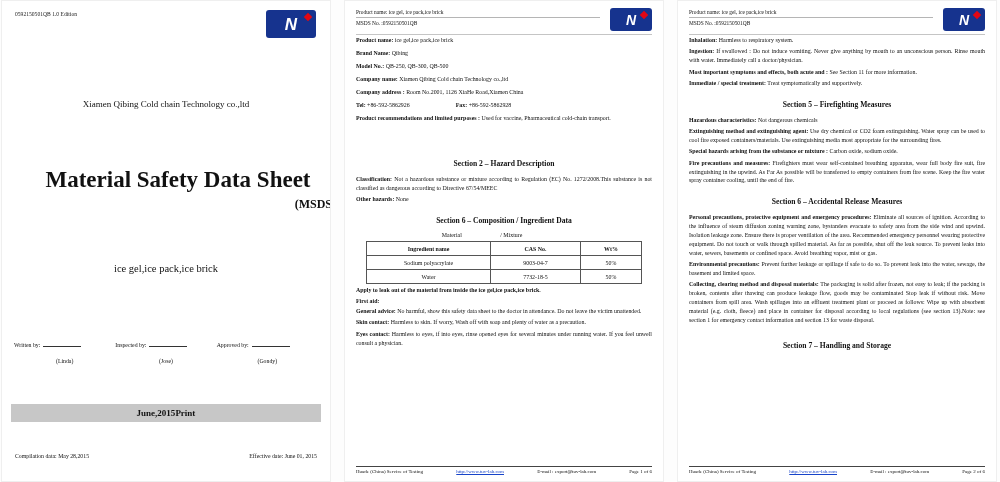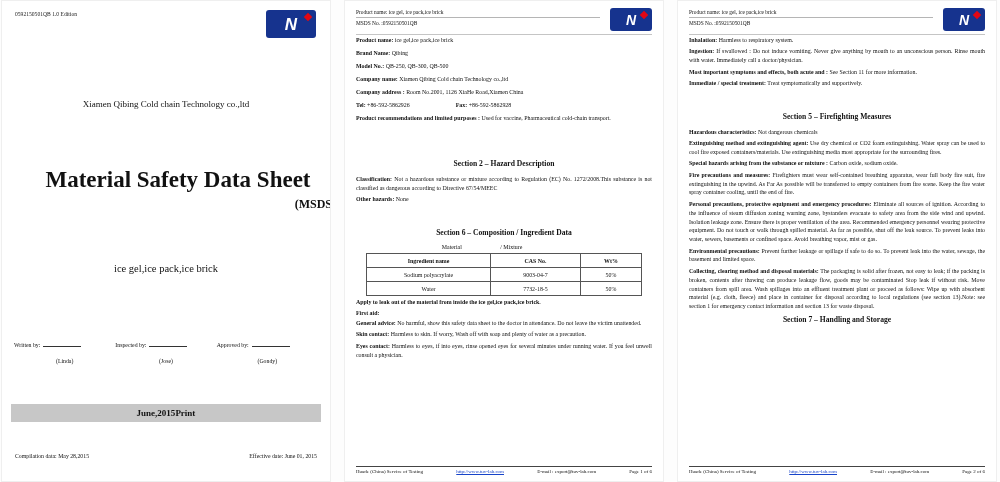"Section 5 – Firefighting Measures" .space-md { margin-top: 24px -> 12px }
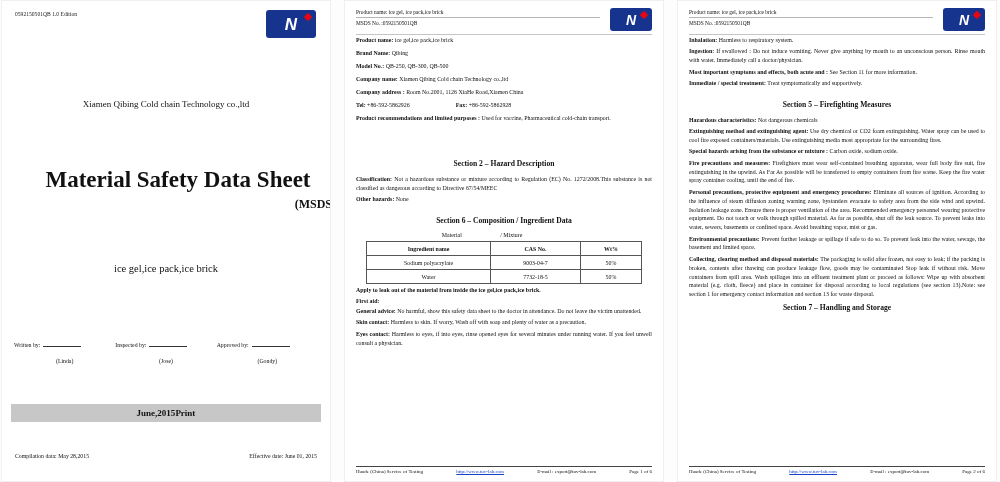"Section 6 – Accidental Release" div.section-heading { html: none -> <div>Section 6 – Accidental Release Measures</div> }
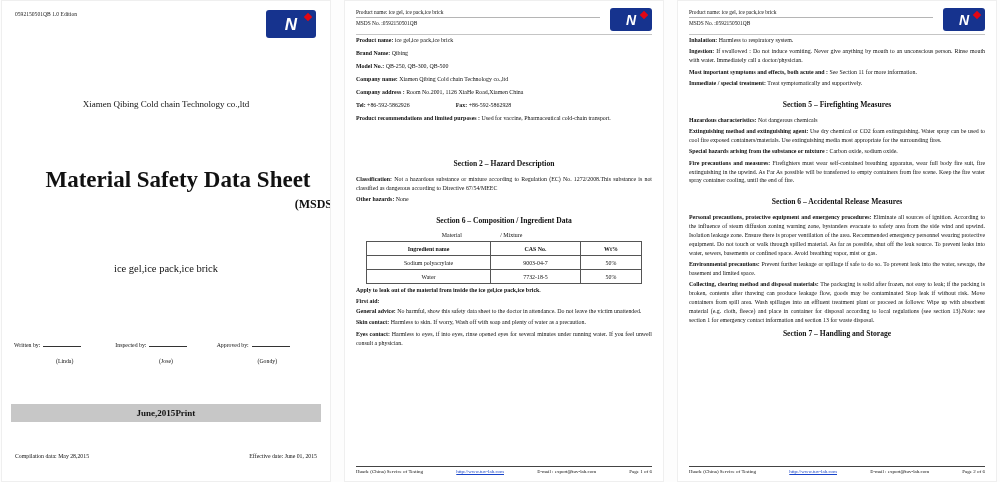"Section 7 – Handling and" .s7-heading { margin-top: 4px -> 16px }
